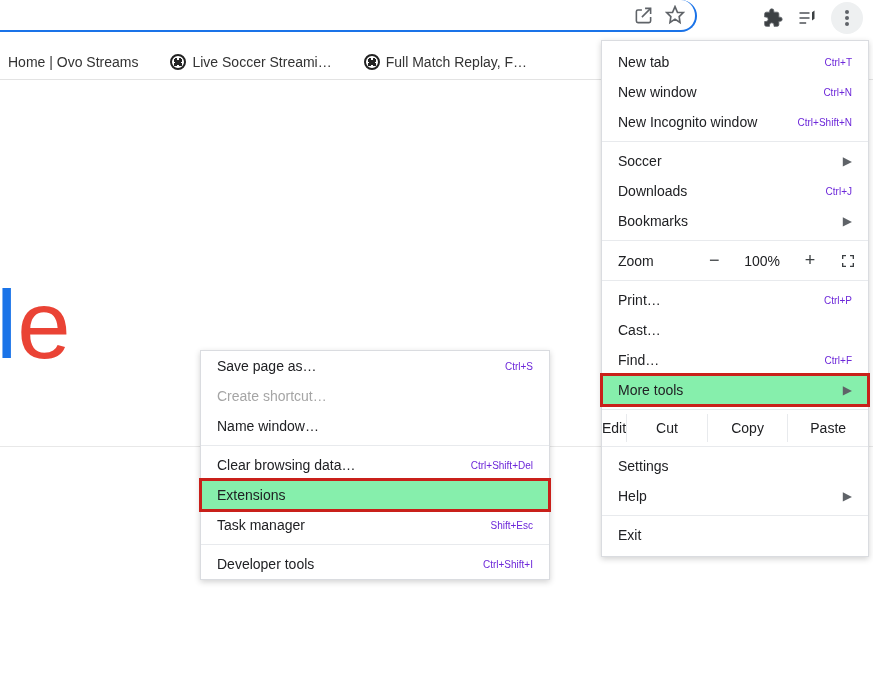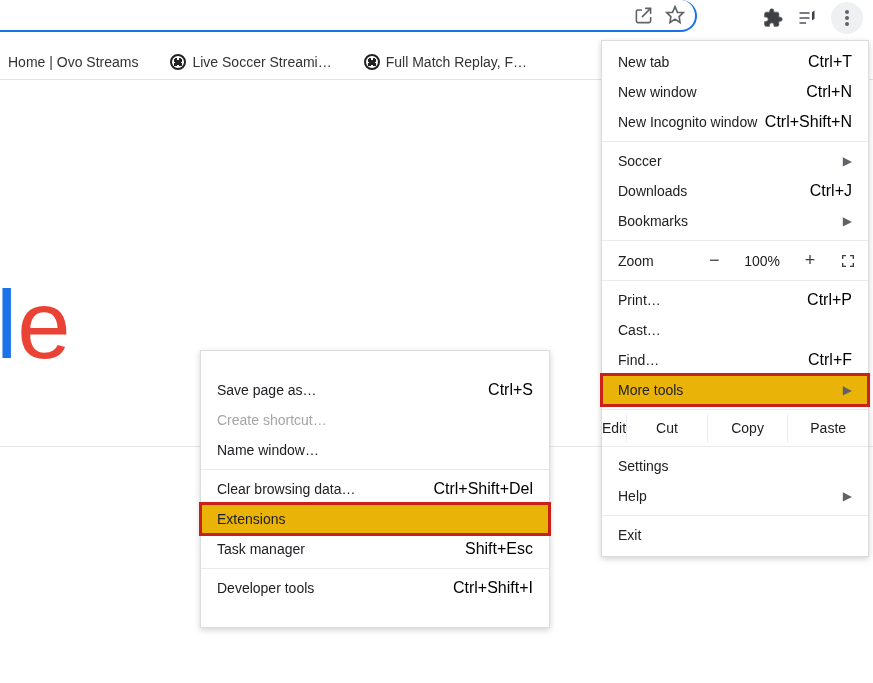"Ctrl+T" .menu-row .shortcut { color: #000000 -> #6d28d9; font-size: 16px -> 10px }
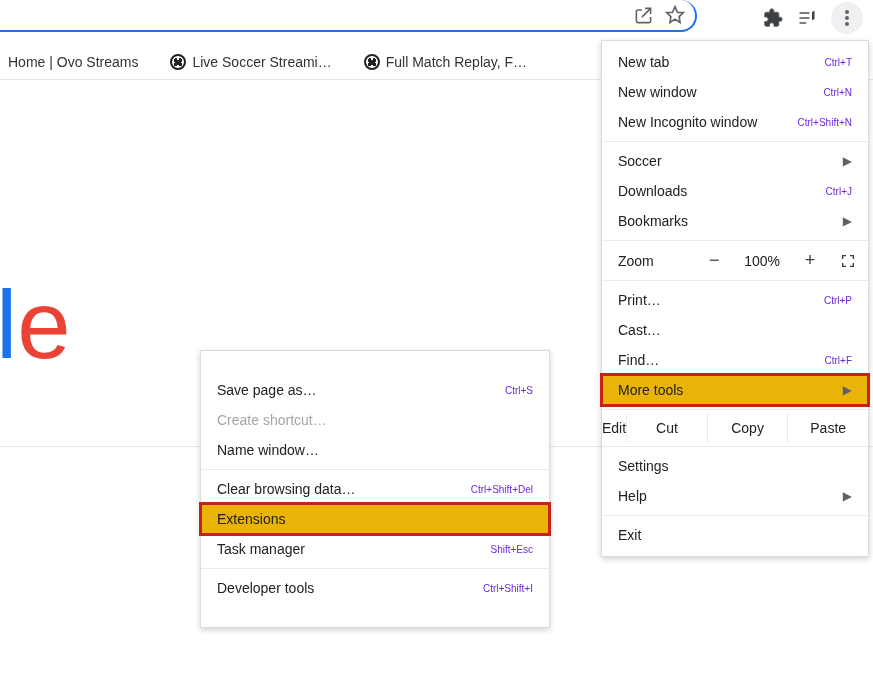"Save page as…" .sub-menu { padding: 24px 0 -> 0 0 }
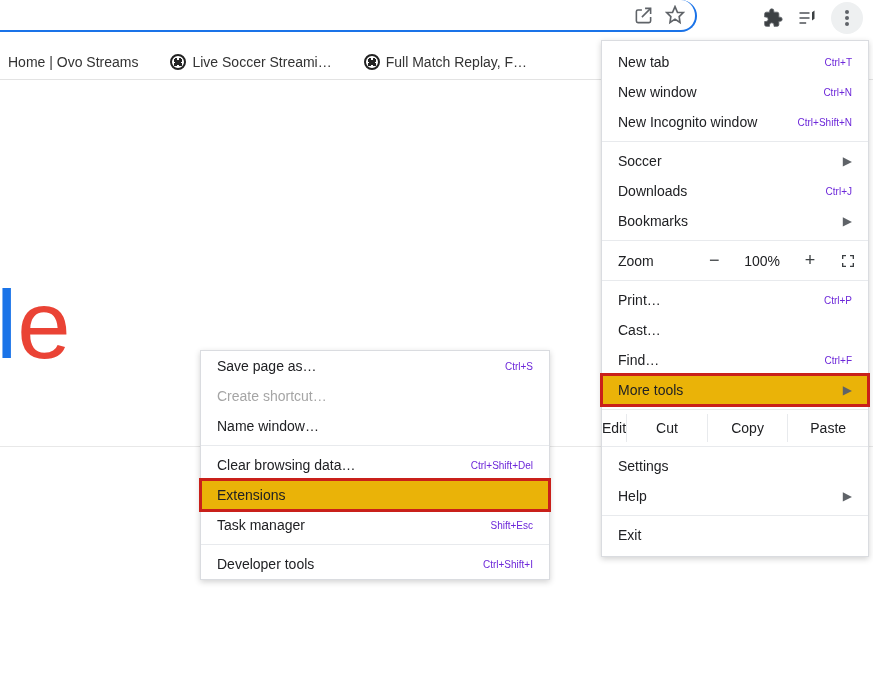"More tools" .row-highlight { background: #eab308 -> #86efac }
